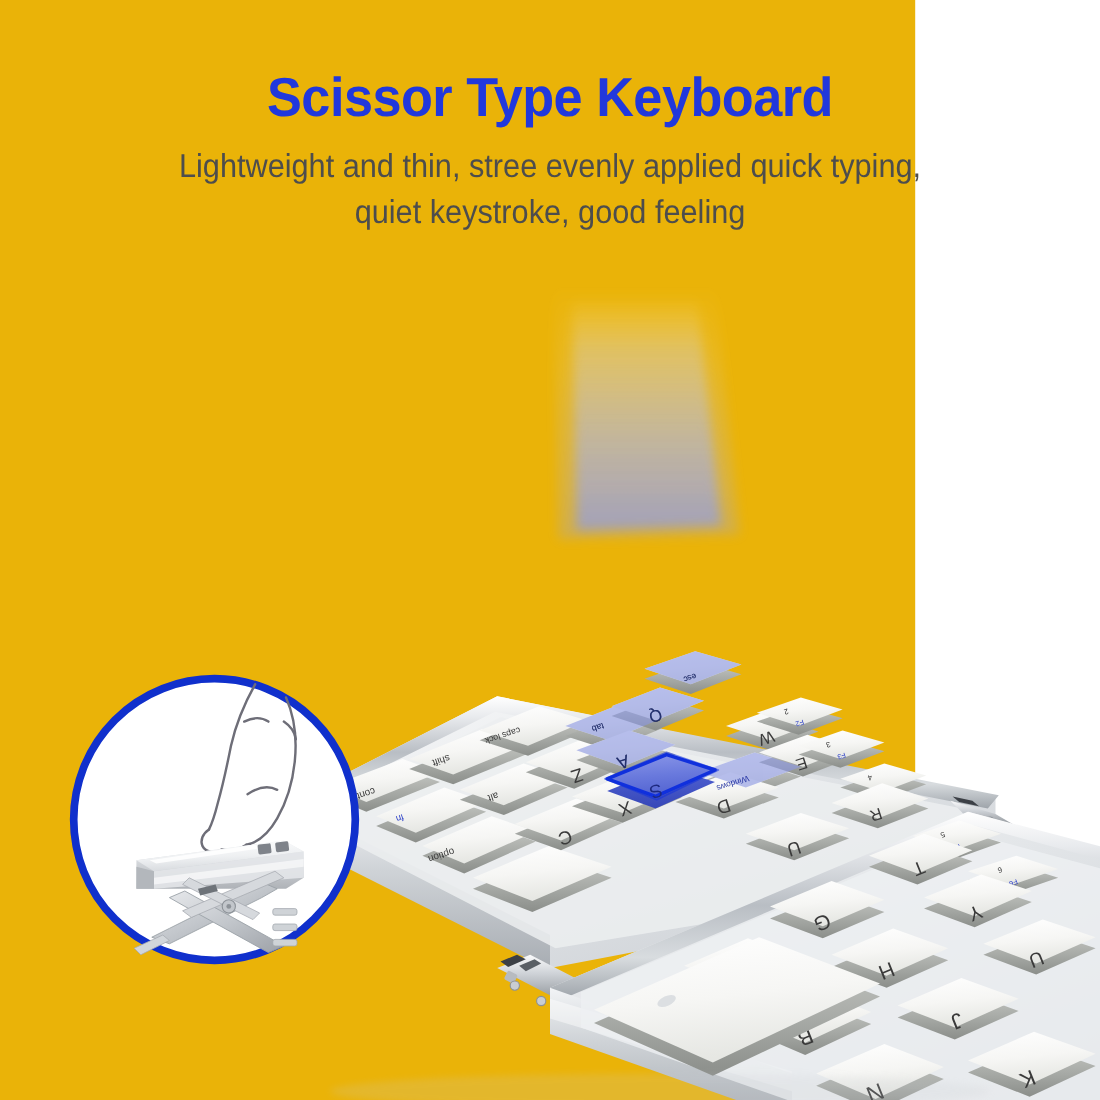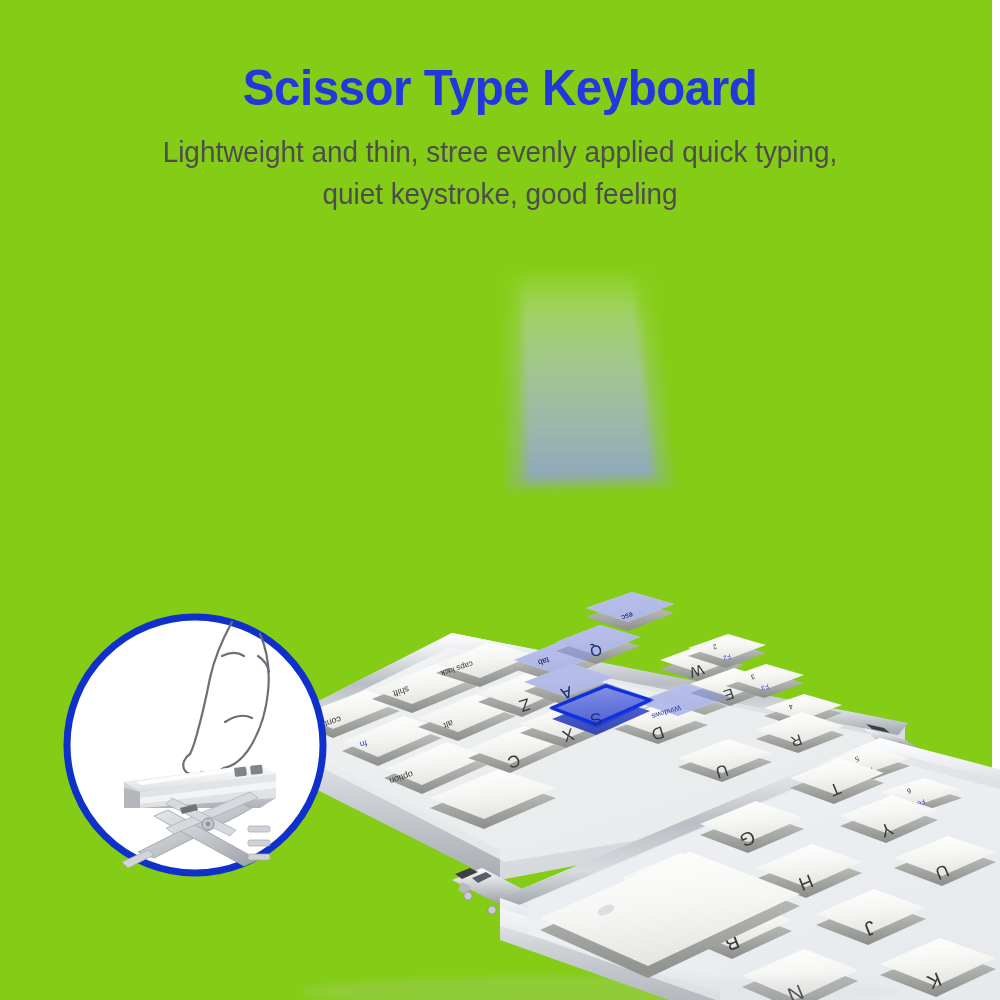"Scissor Type Keyboard" #stage { background: #84cc16 -> #eab308; width: 992px -> 832px }
